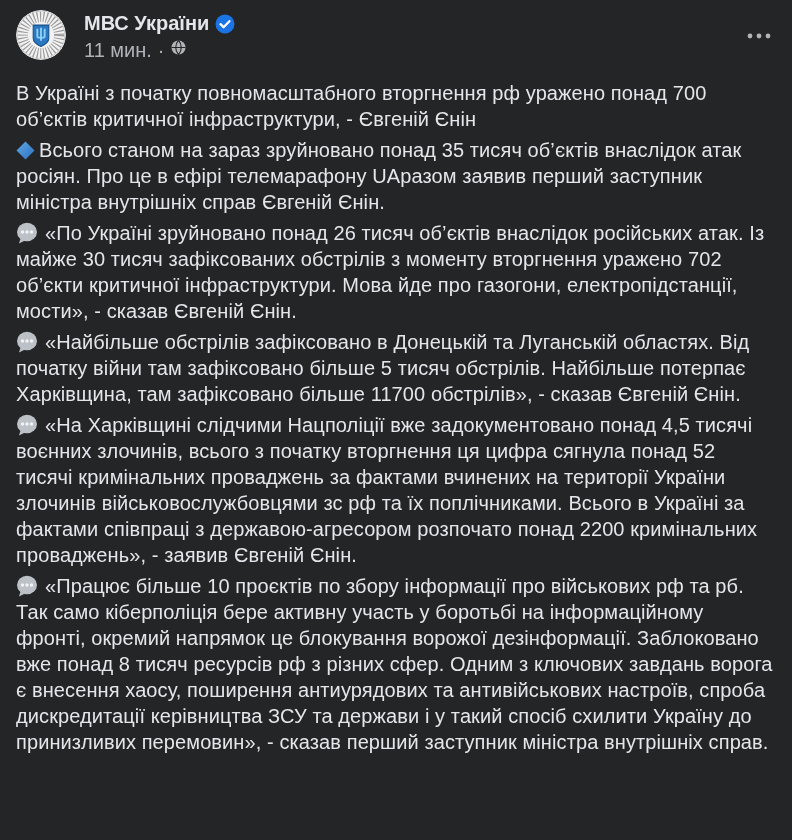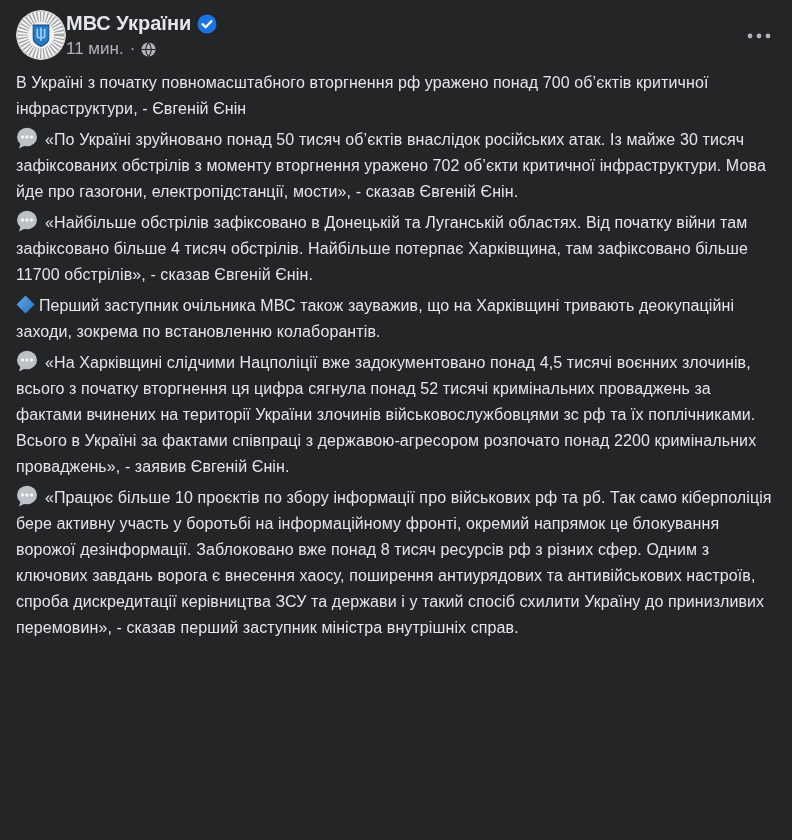"МВС України" .post-header { gap: 0 -> 18px; margin-bottom: 10px -> 18px }
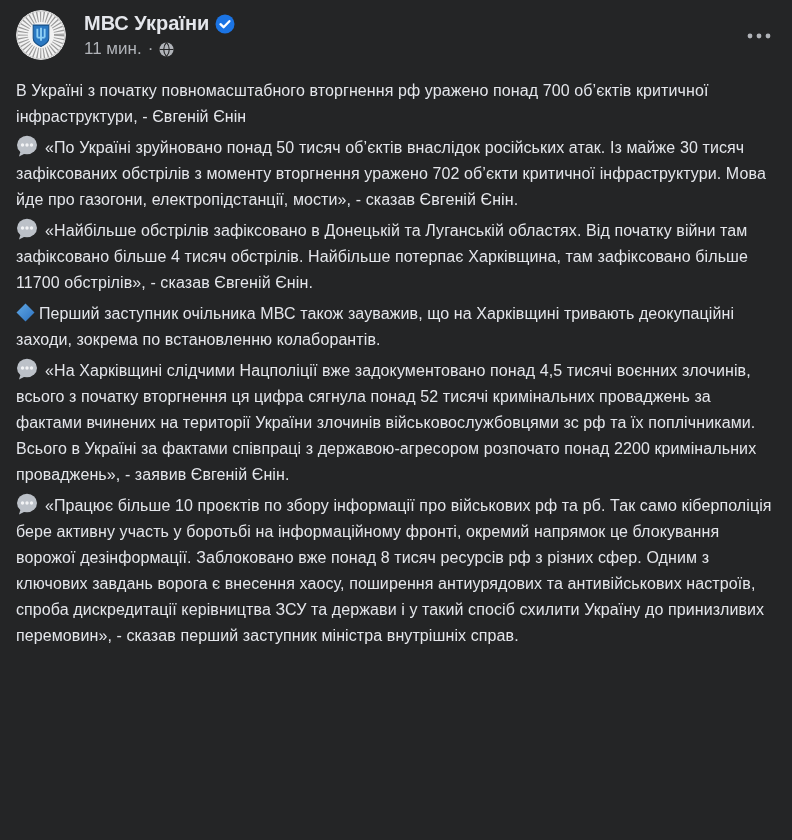"11 мин." .time-row { align-items: center -> flex-start; font-size: 17px -> 20px }
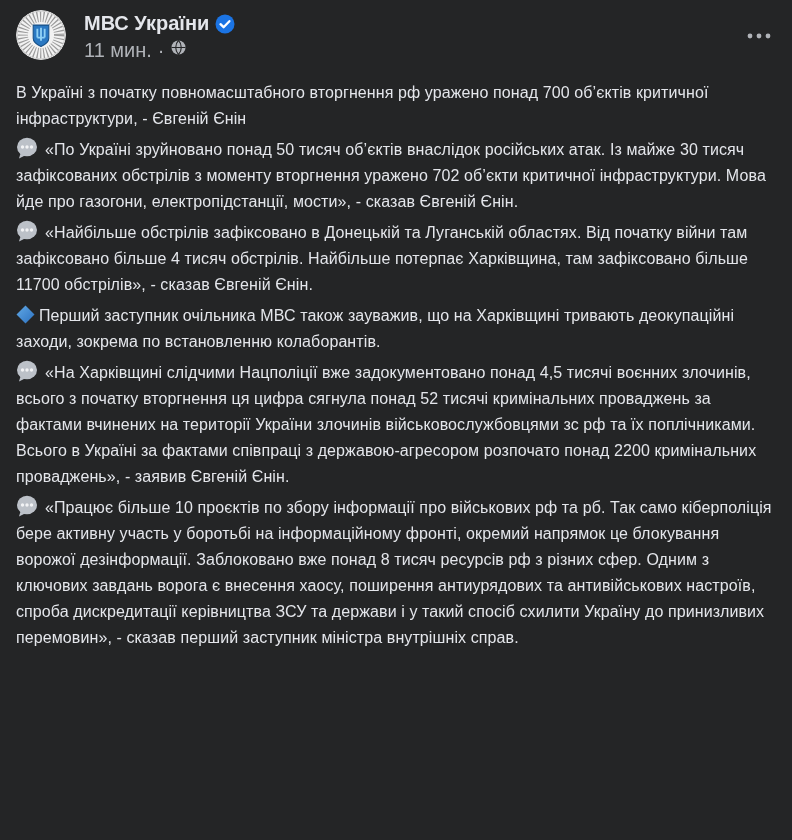"В Україні з початку повномасштабного" .post-body p { font-size: 16px -> 20px }
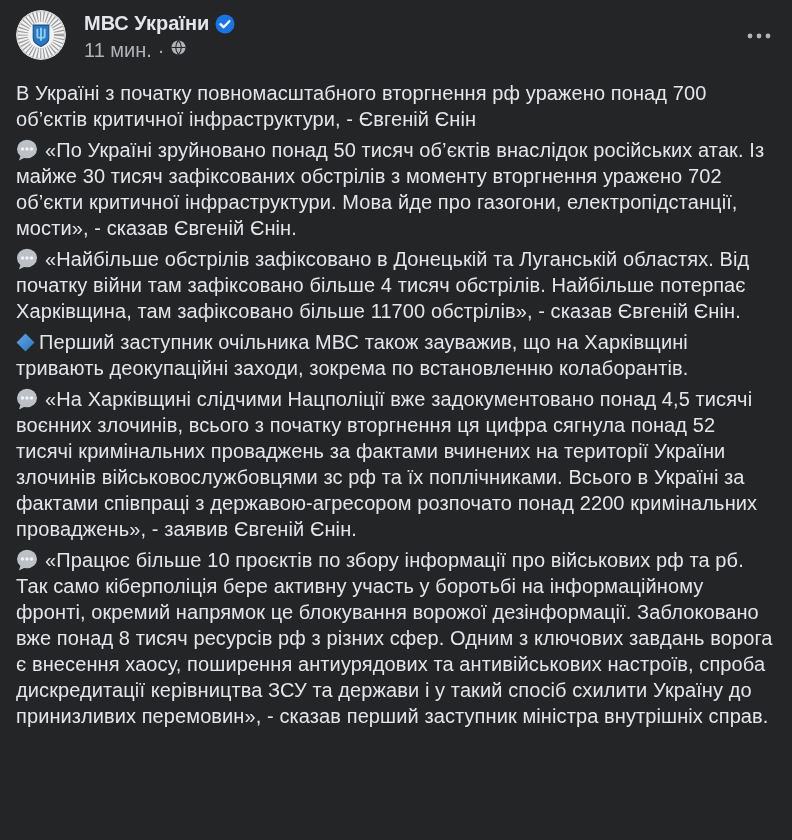"Всього станом на зараз зруйновано" p { html: none -> <p><svg> <use></use> </svg><span>Всього станом на зараз зруйновано понад 35 тисяч об’єктів внаслідок атак росіян. Про це в ефірі телемарафону UAразом заявив перший заступник міністра внутрішніх справ Євгеній Єнін.</span></p> }
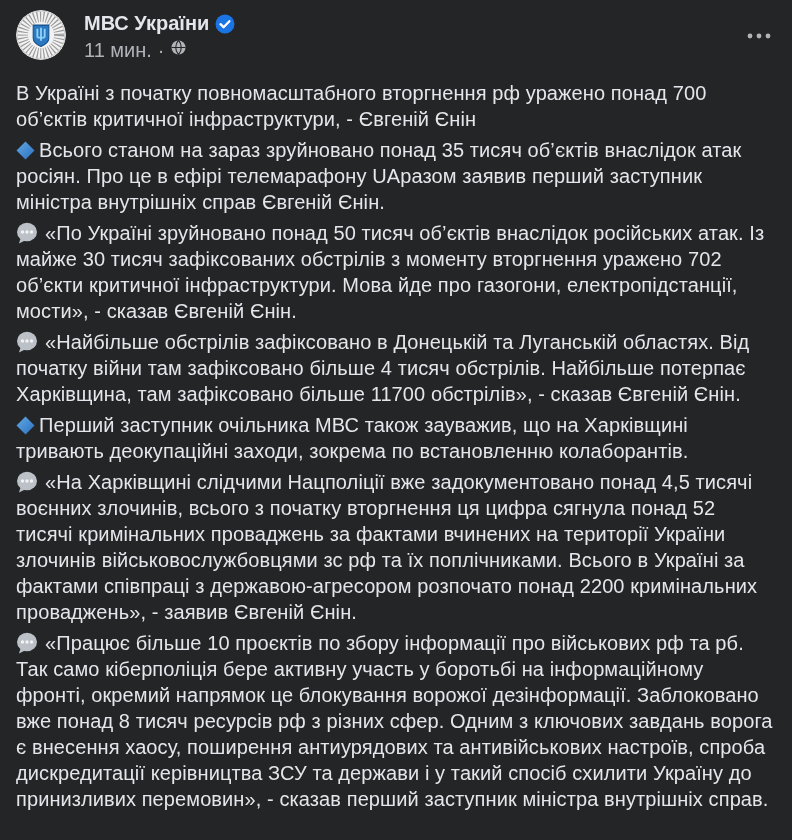"«По Україні зруйновано понад 50" span { text: 50 -> 26 }
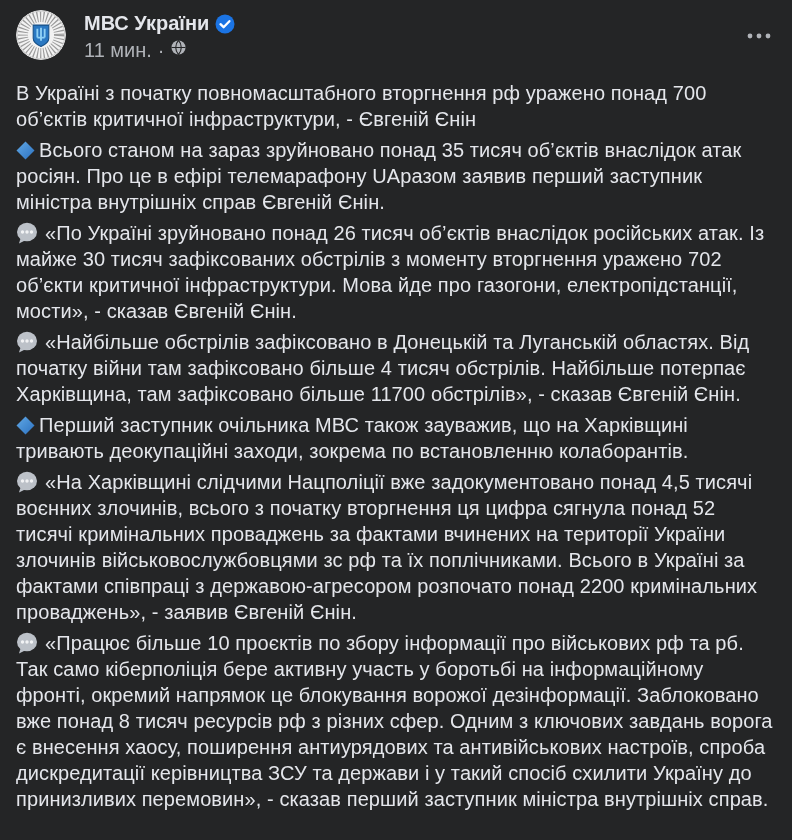"«Найбільше обстрілів зафіксовано в" span { text: 4 -> 5 }
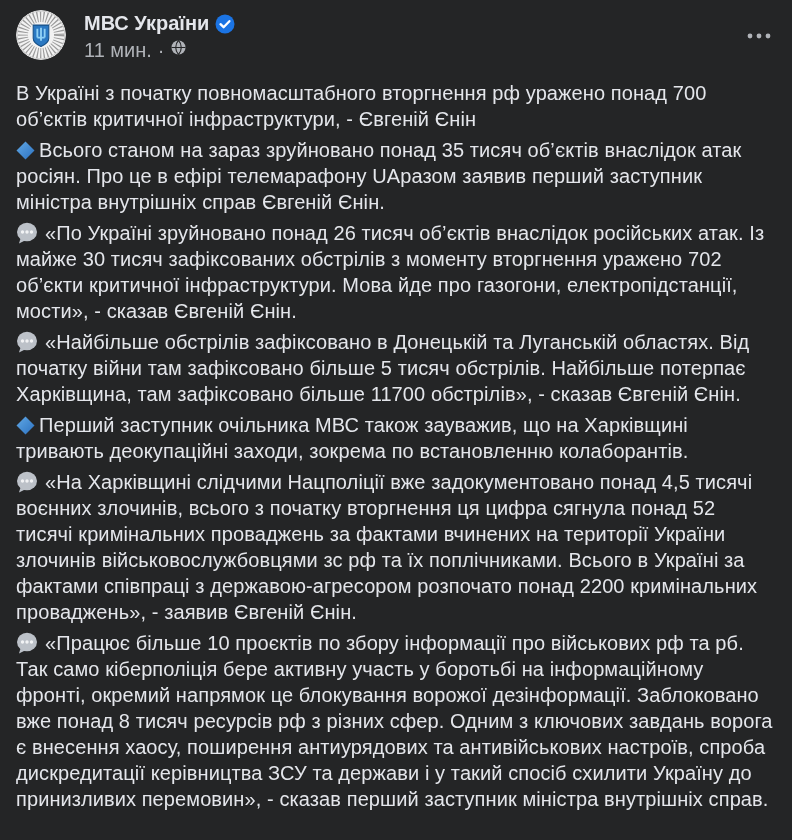"Перший заступник очільника МВС також" p { html: <p><svg> <use></use> </svg><span>Перший заступник очільника МВС також зауважив, що на Харківщині тривають деокупаційні заходи, зокрема по встановленню колаборантів.</span></p> -> none }
